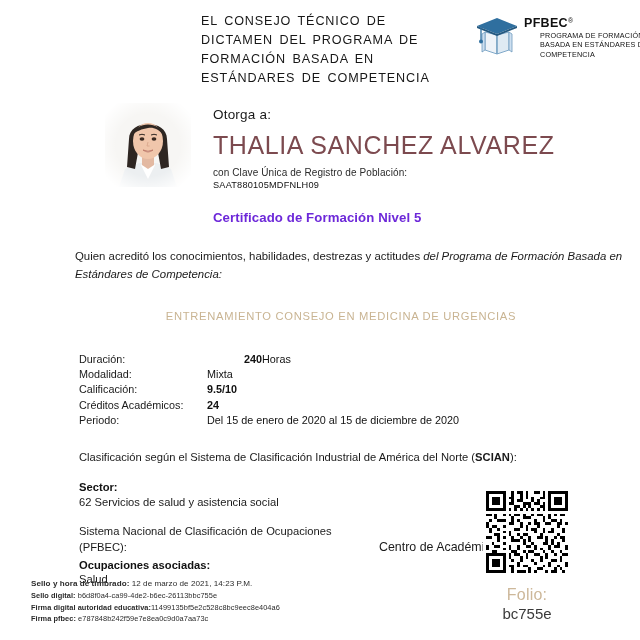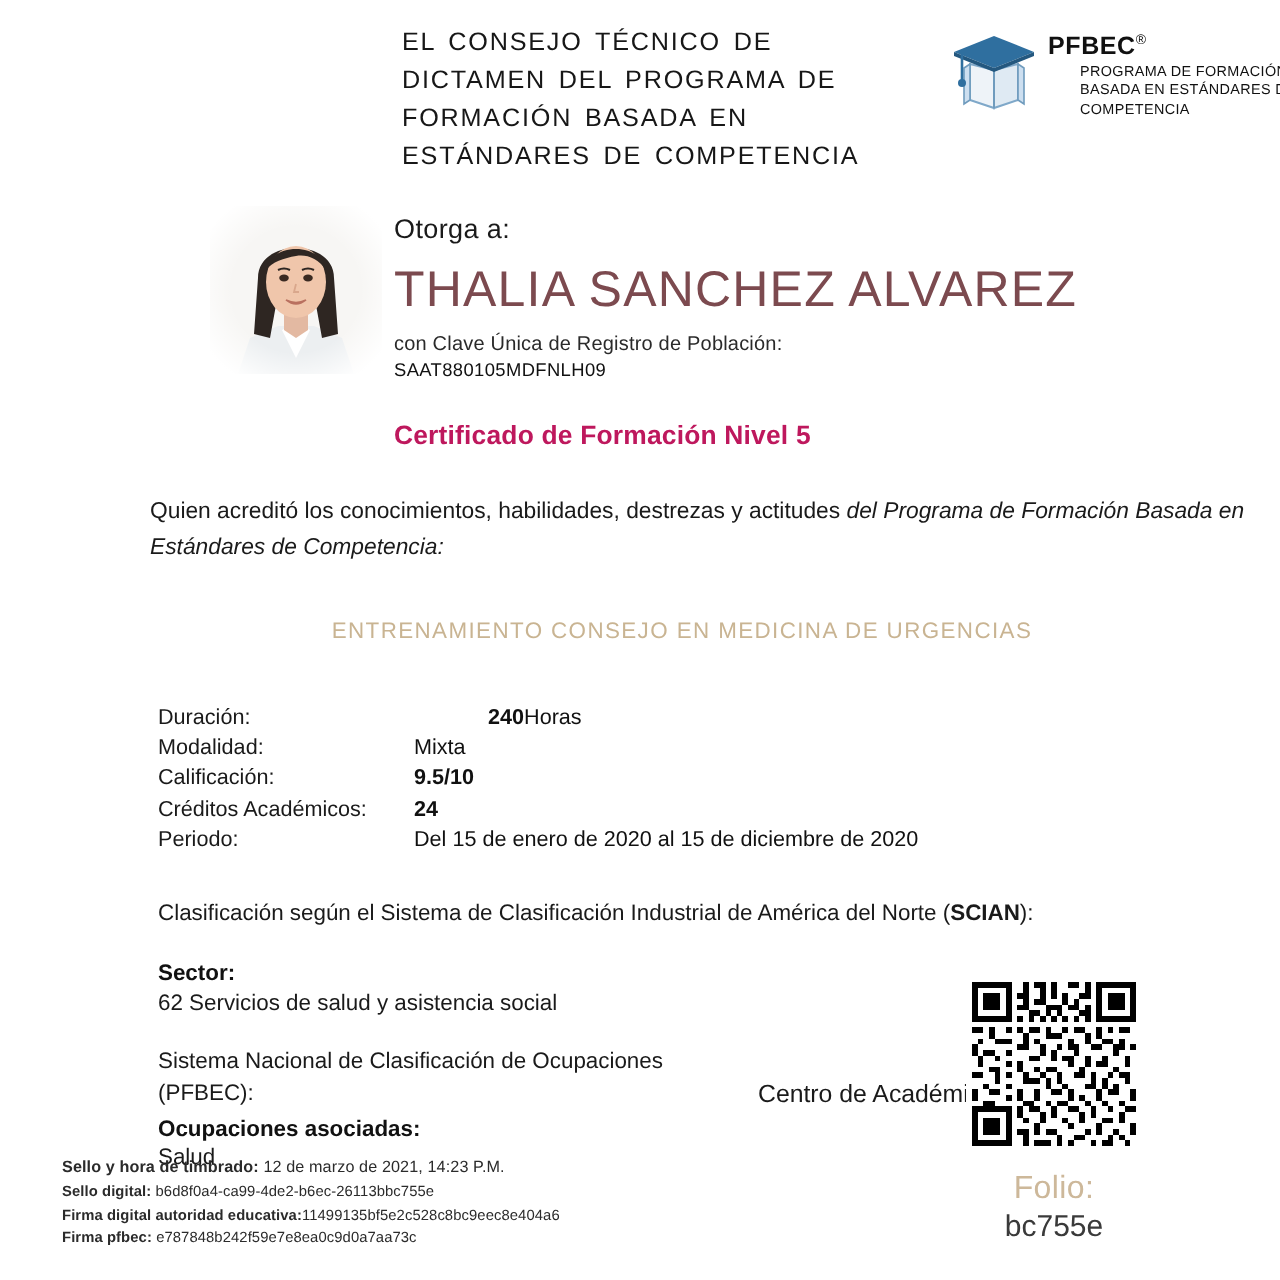"Otorga a:" .recipient-info { margin-left: 6px -> 22px }
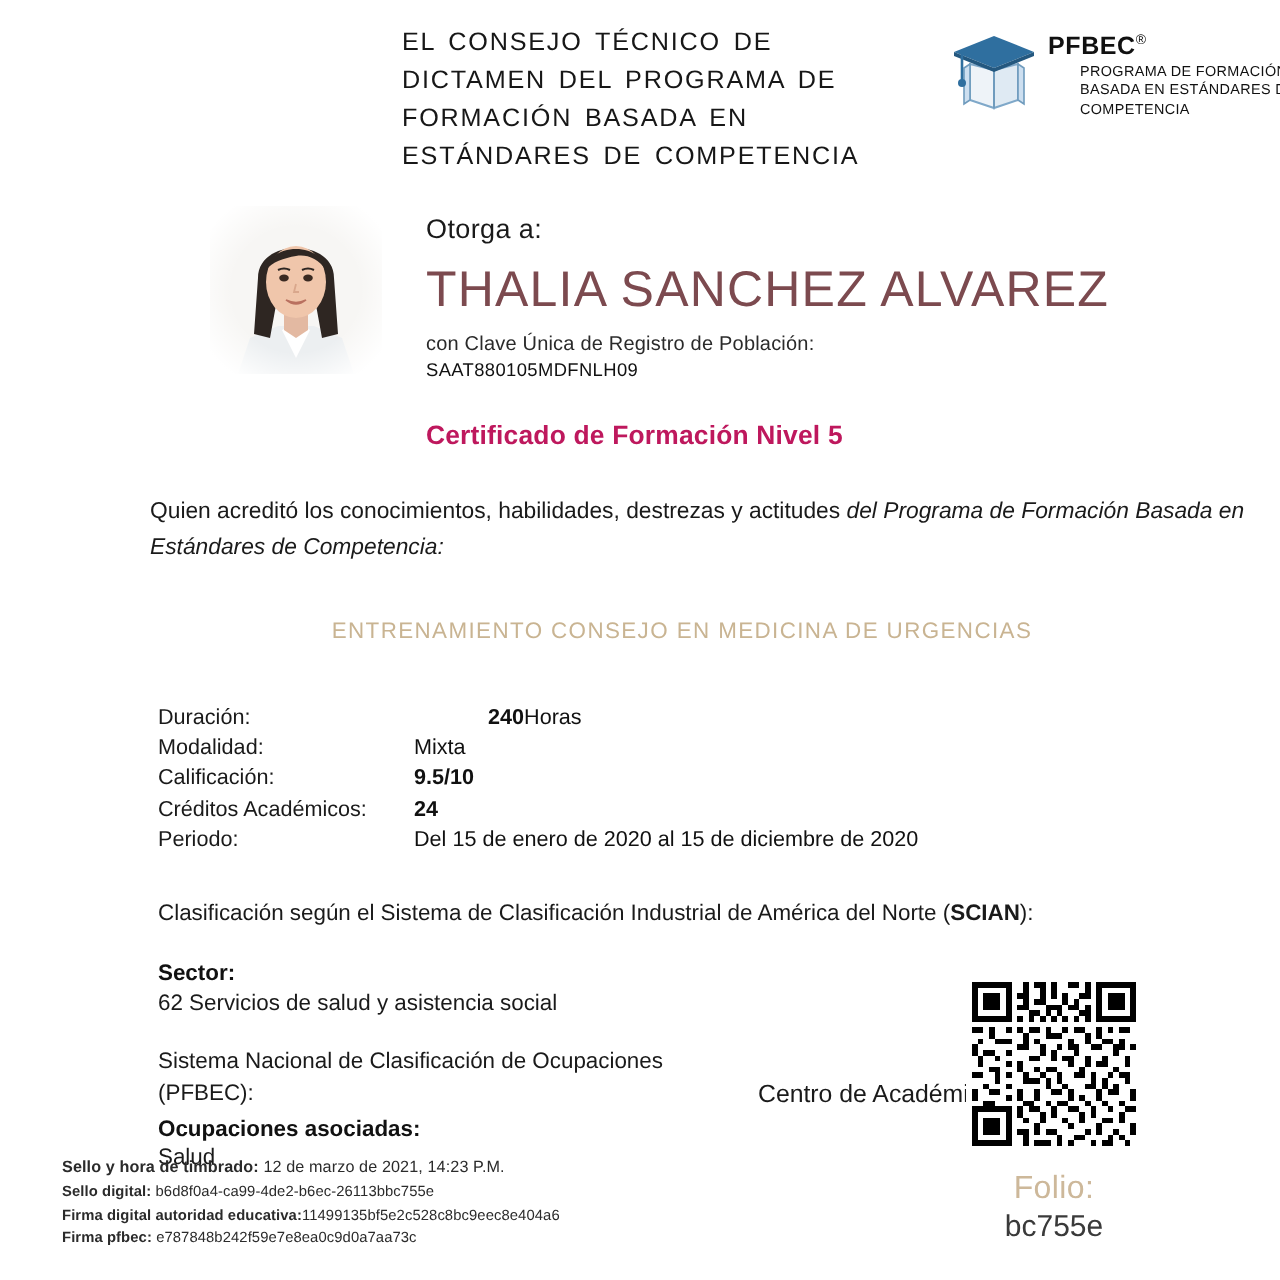"Certificado de Formación Nivel 5" .cert-level { color: #be185d -> #6d28d9 }
